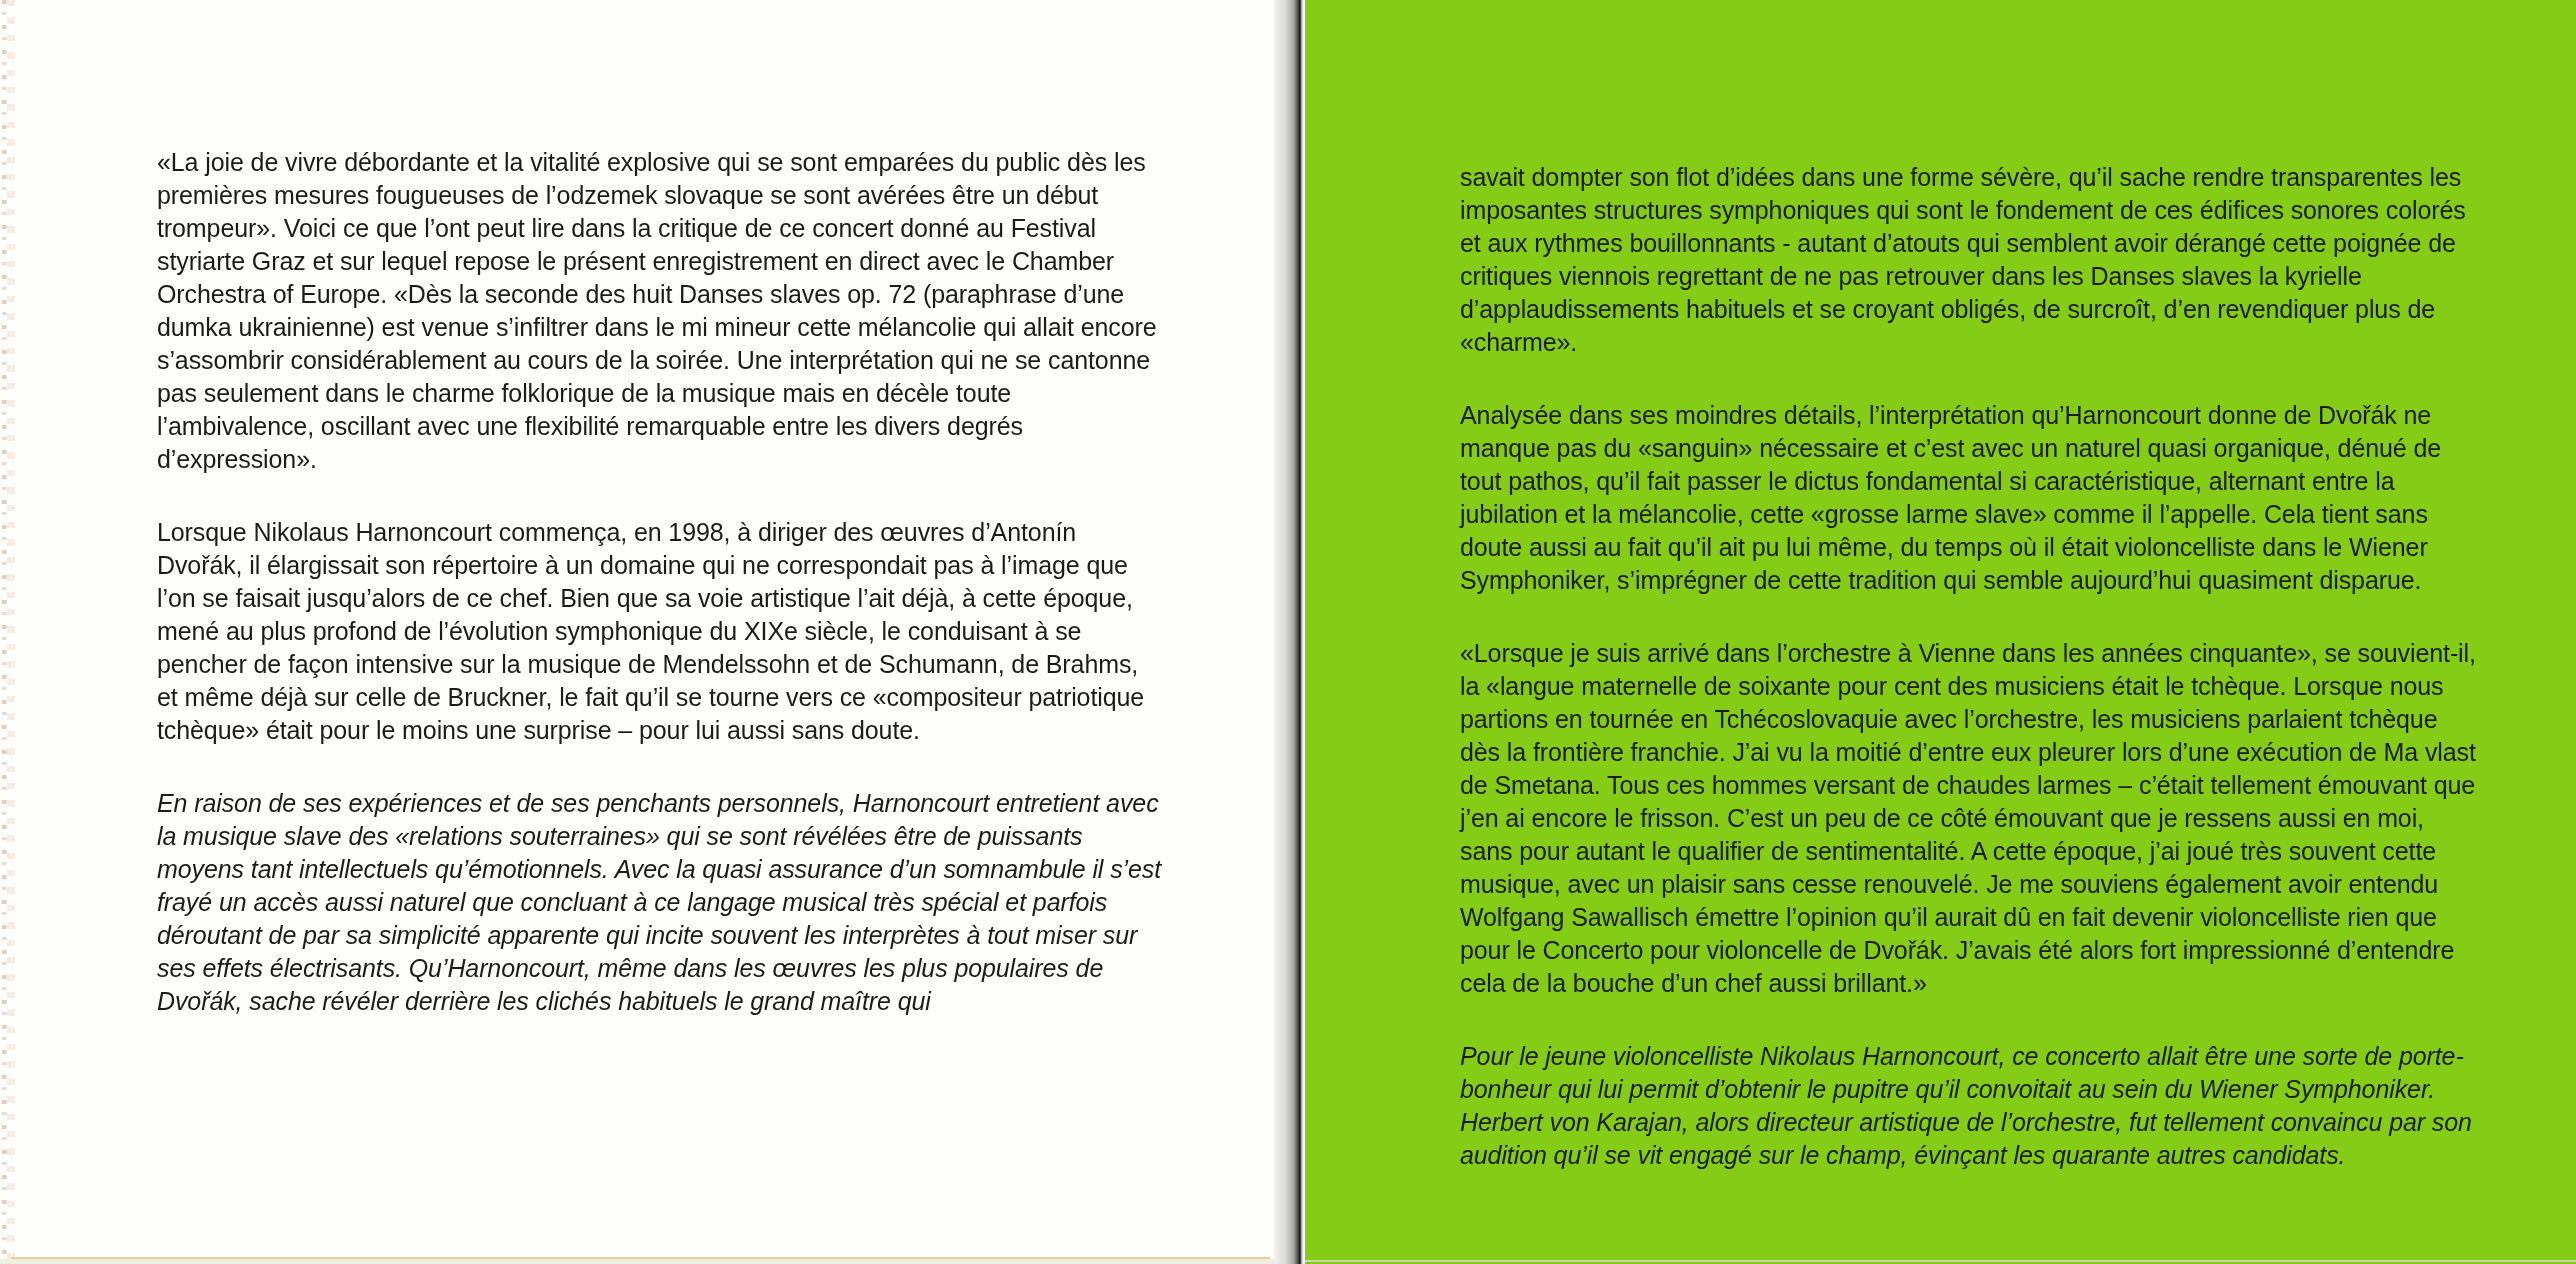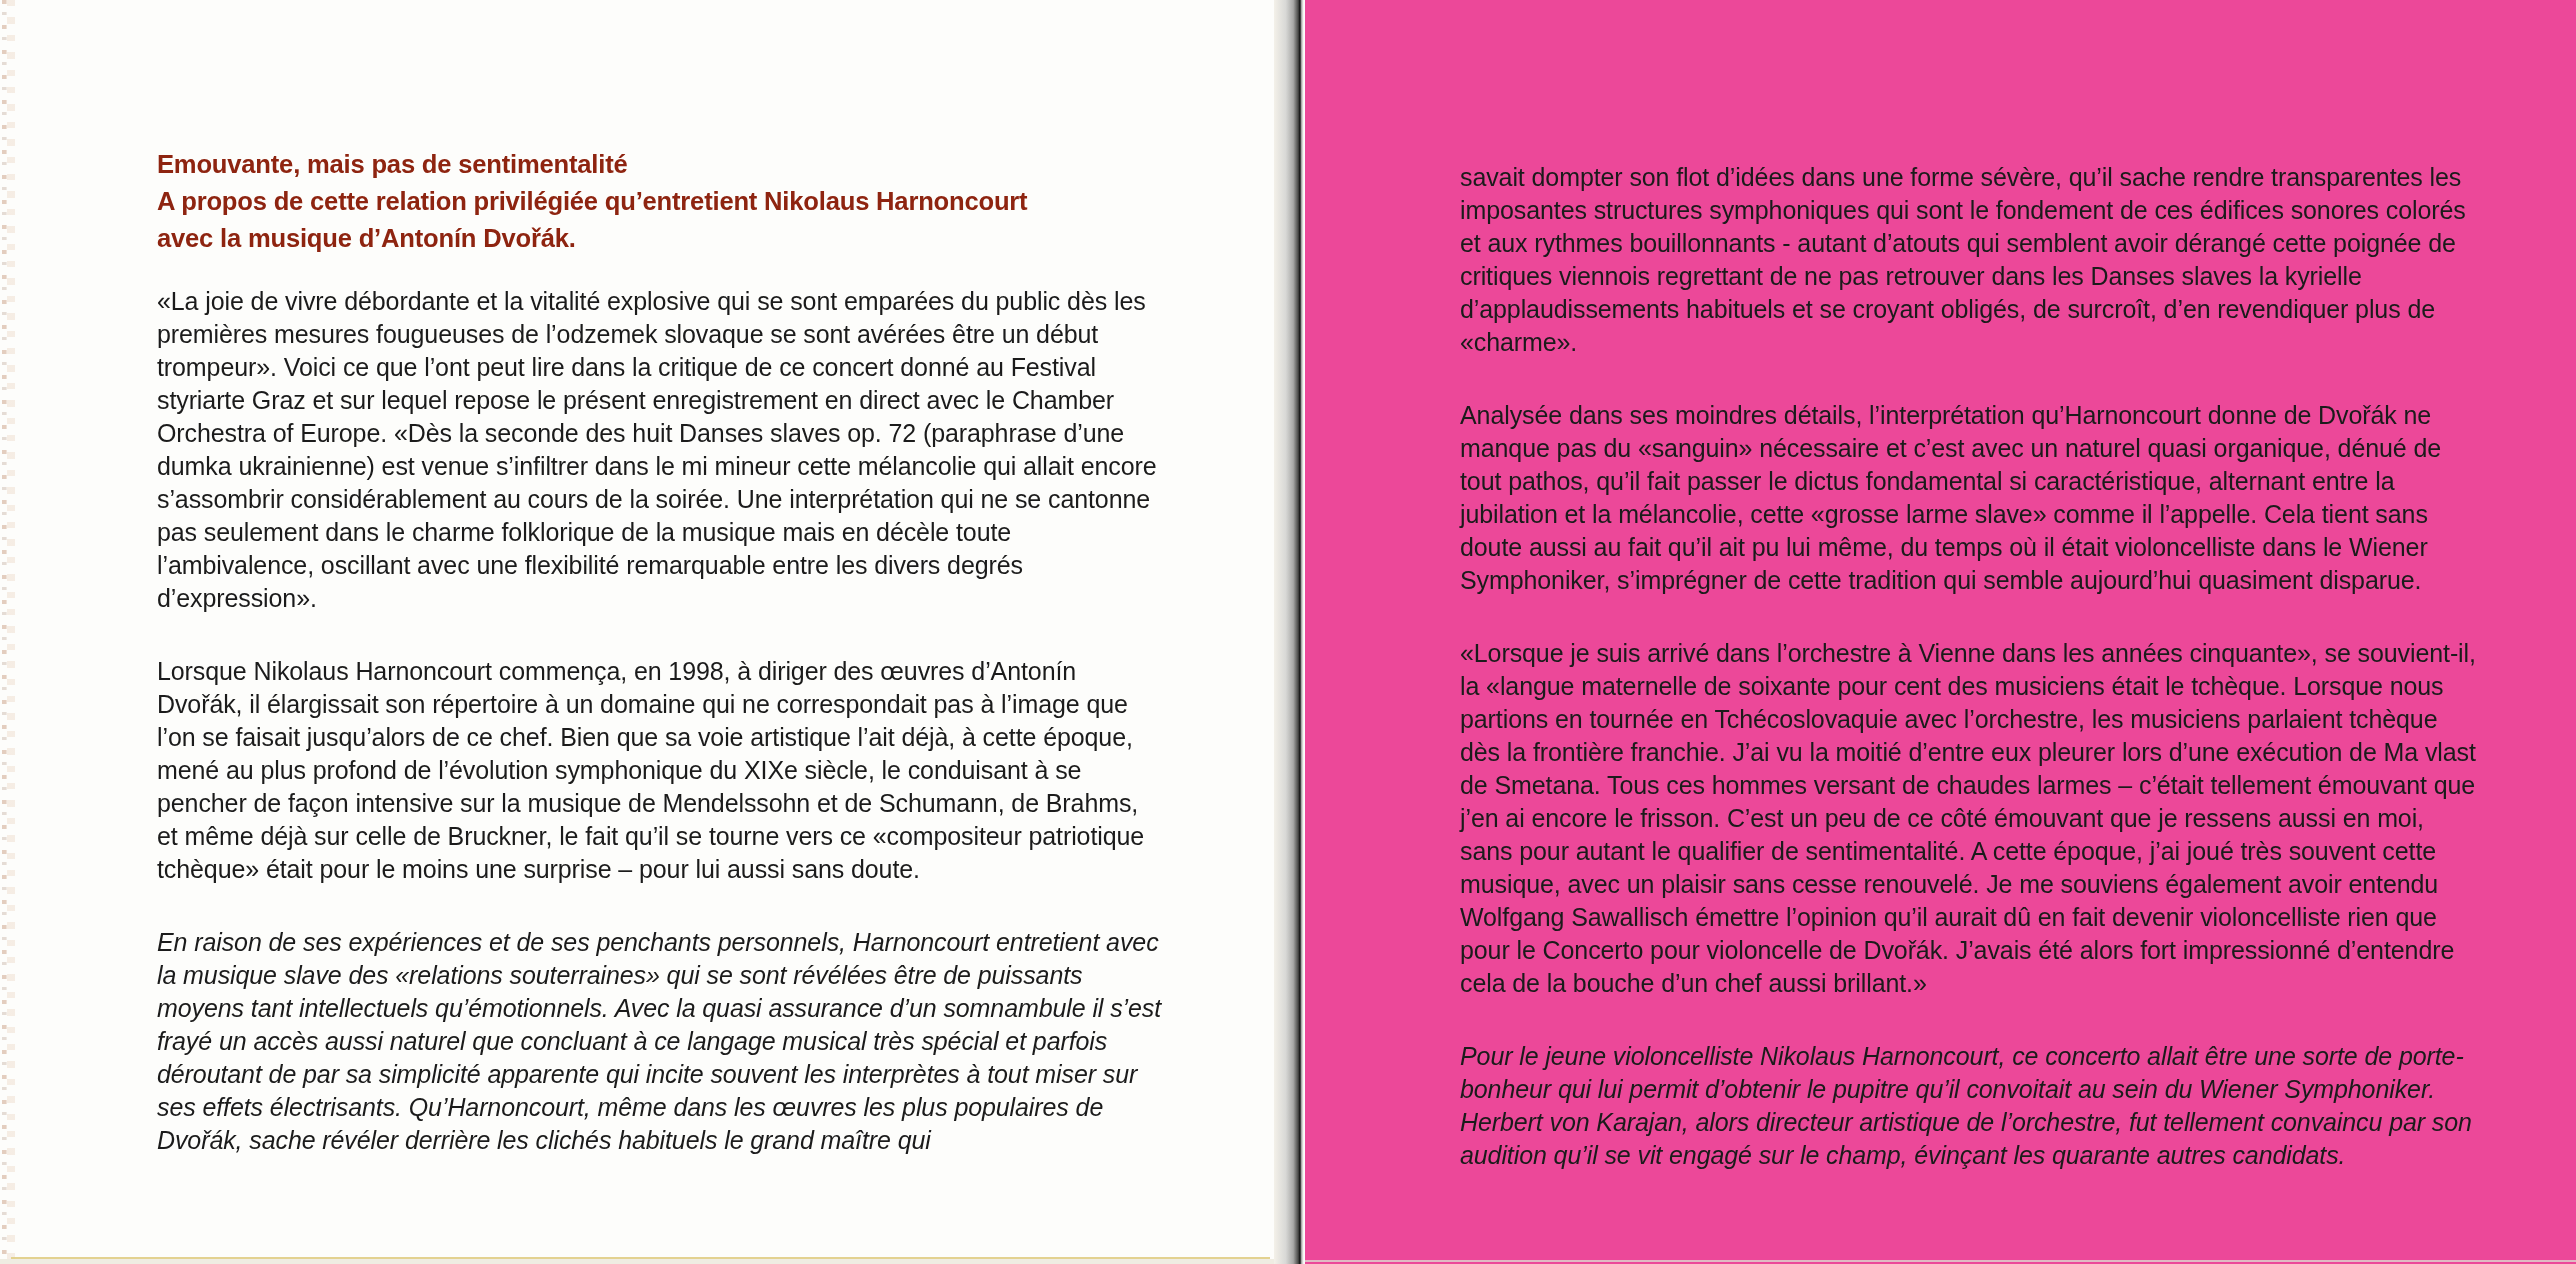"Emouvante, mais pas de sentimentalité" div.heading { html: <div> <div>Emouvante, mais pas de sentimentalité</div> <div>A propos de cette relation privilégiée qu’entretient Nikolaus Harnoncourt</div> <div>avec la musique d’Antonín Dvořák.</div> </div> -> none }
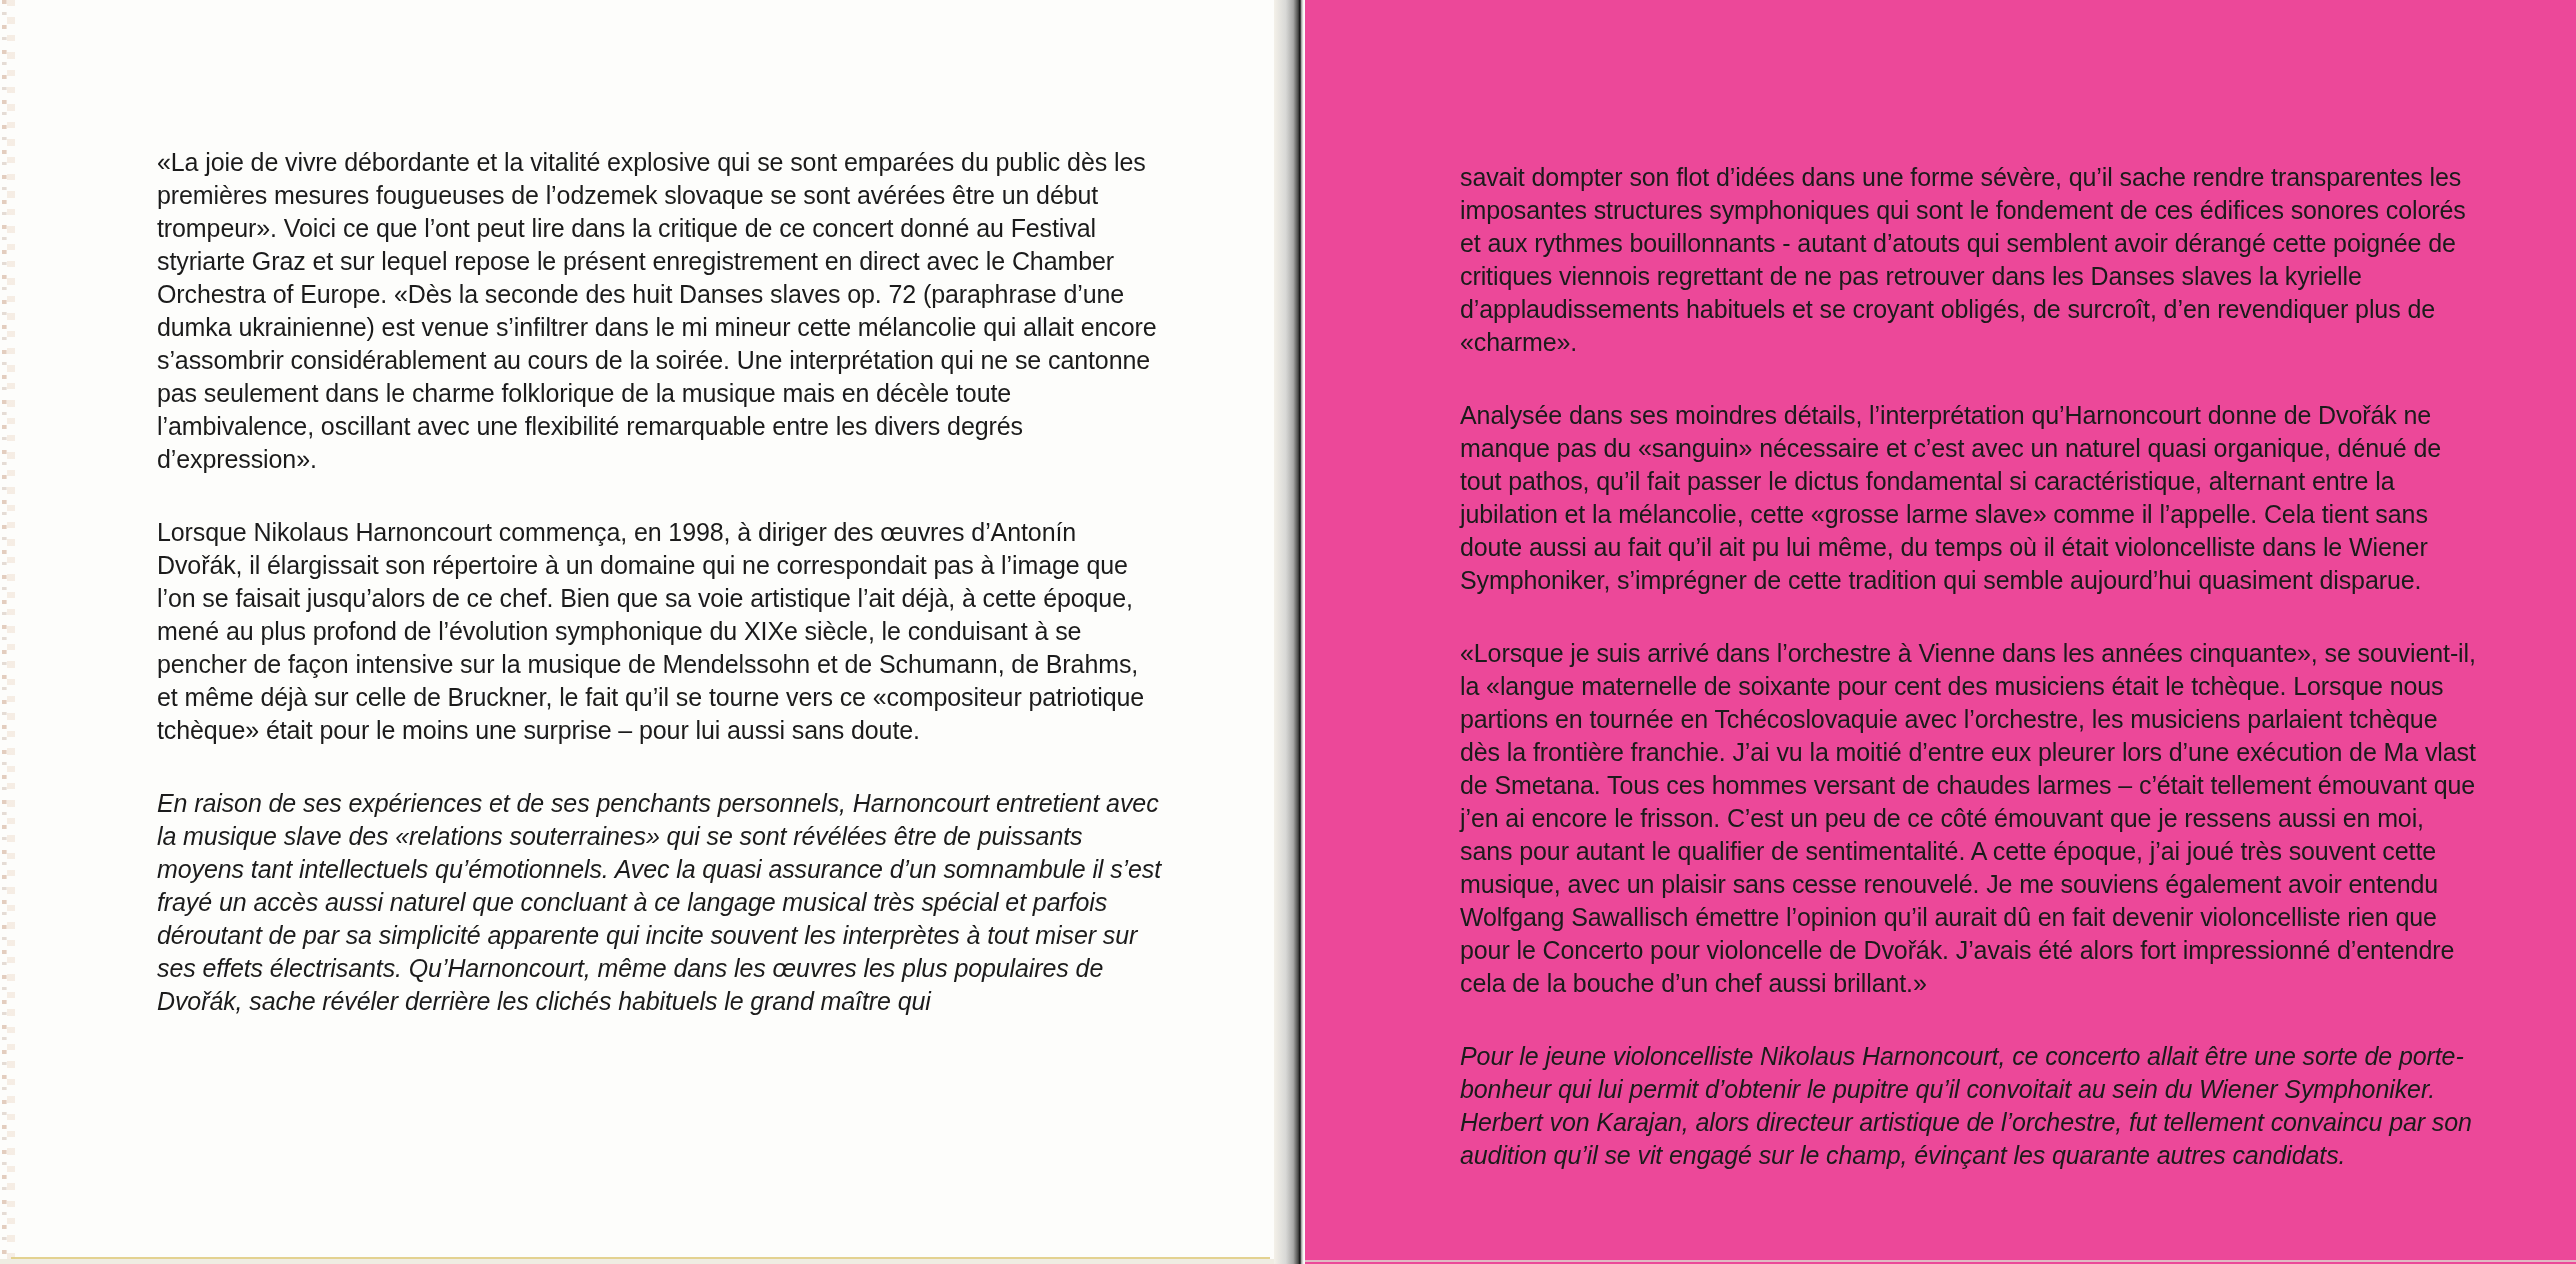"savait dompter son flot d’idées" .page-right { background: #ec4899 -> #84cc16 }
